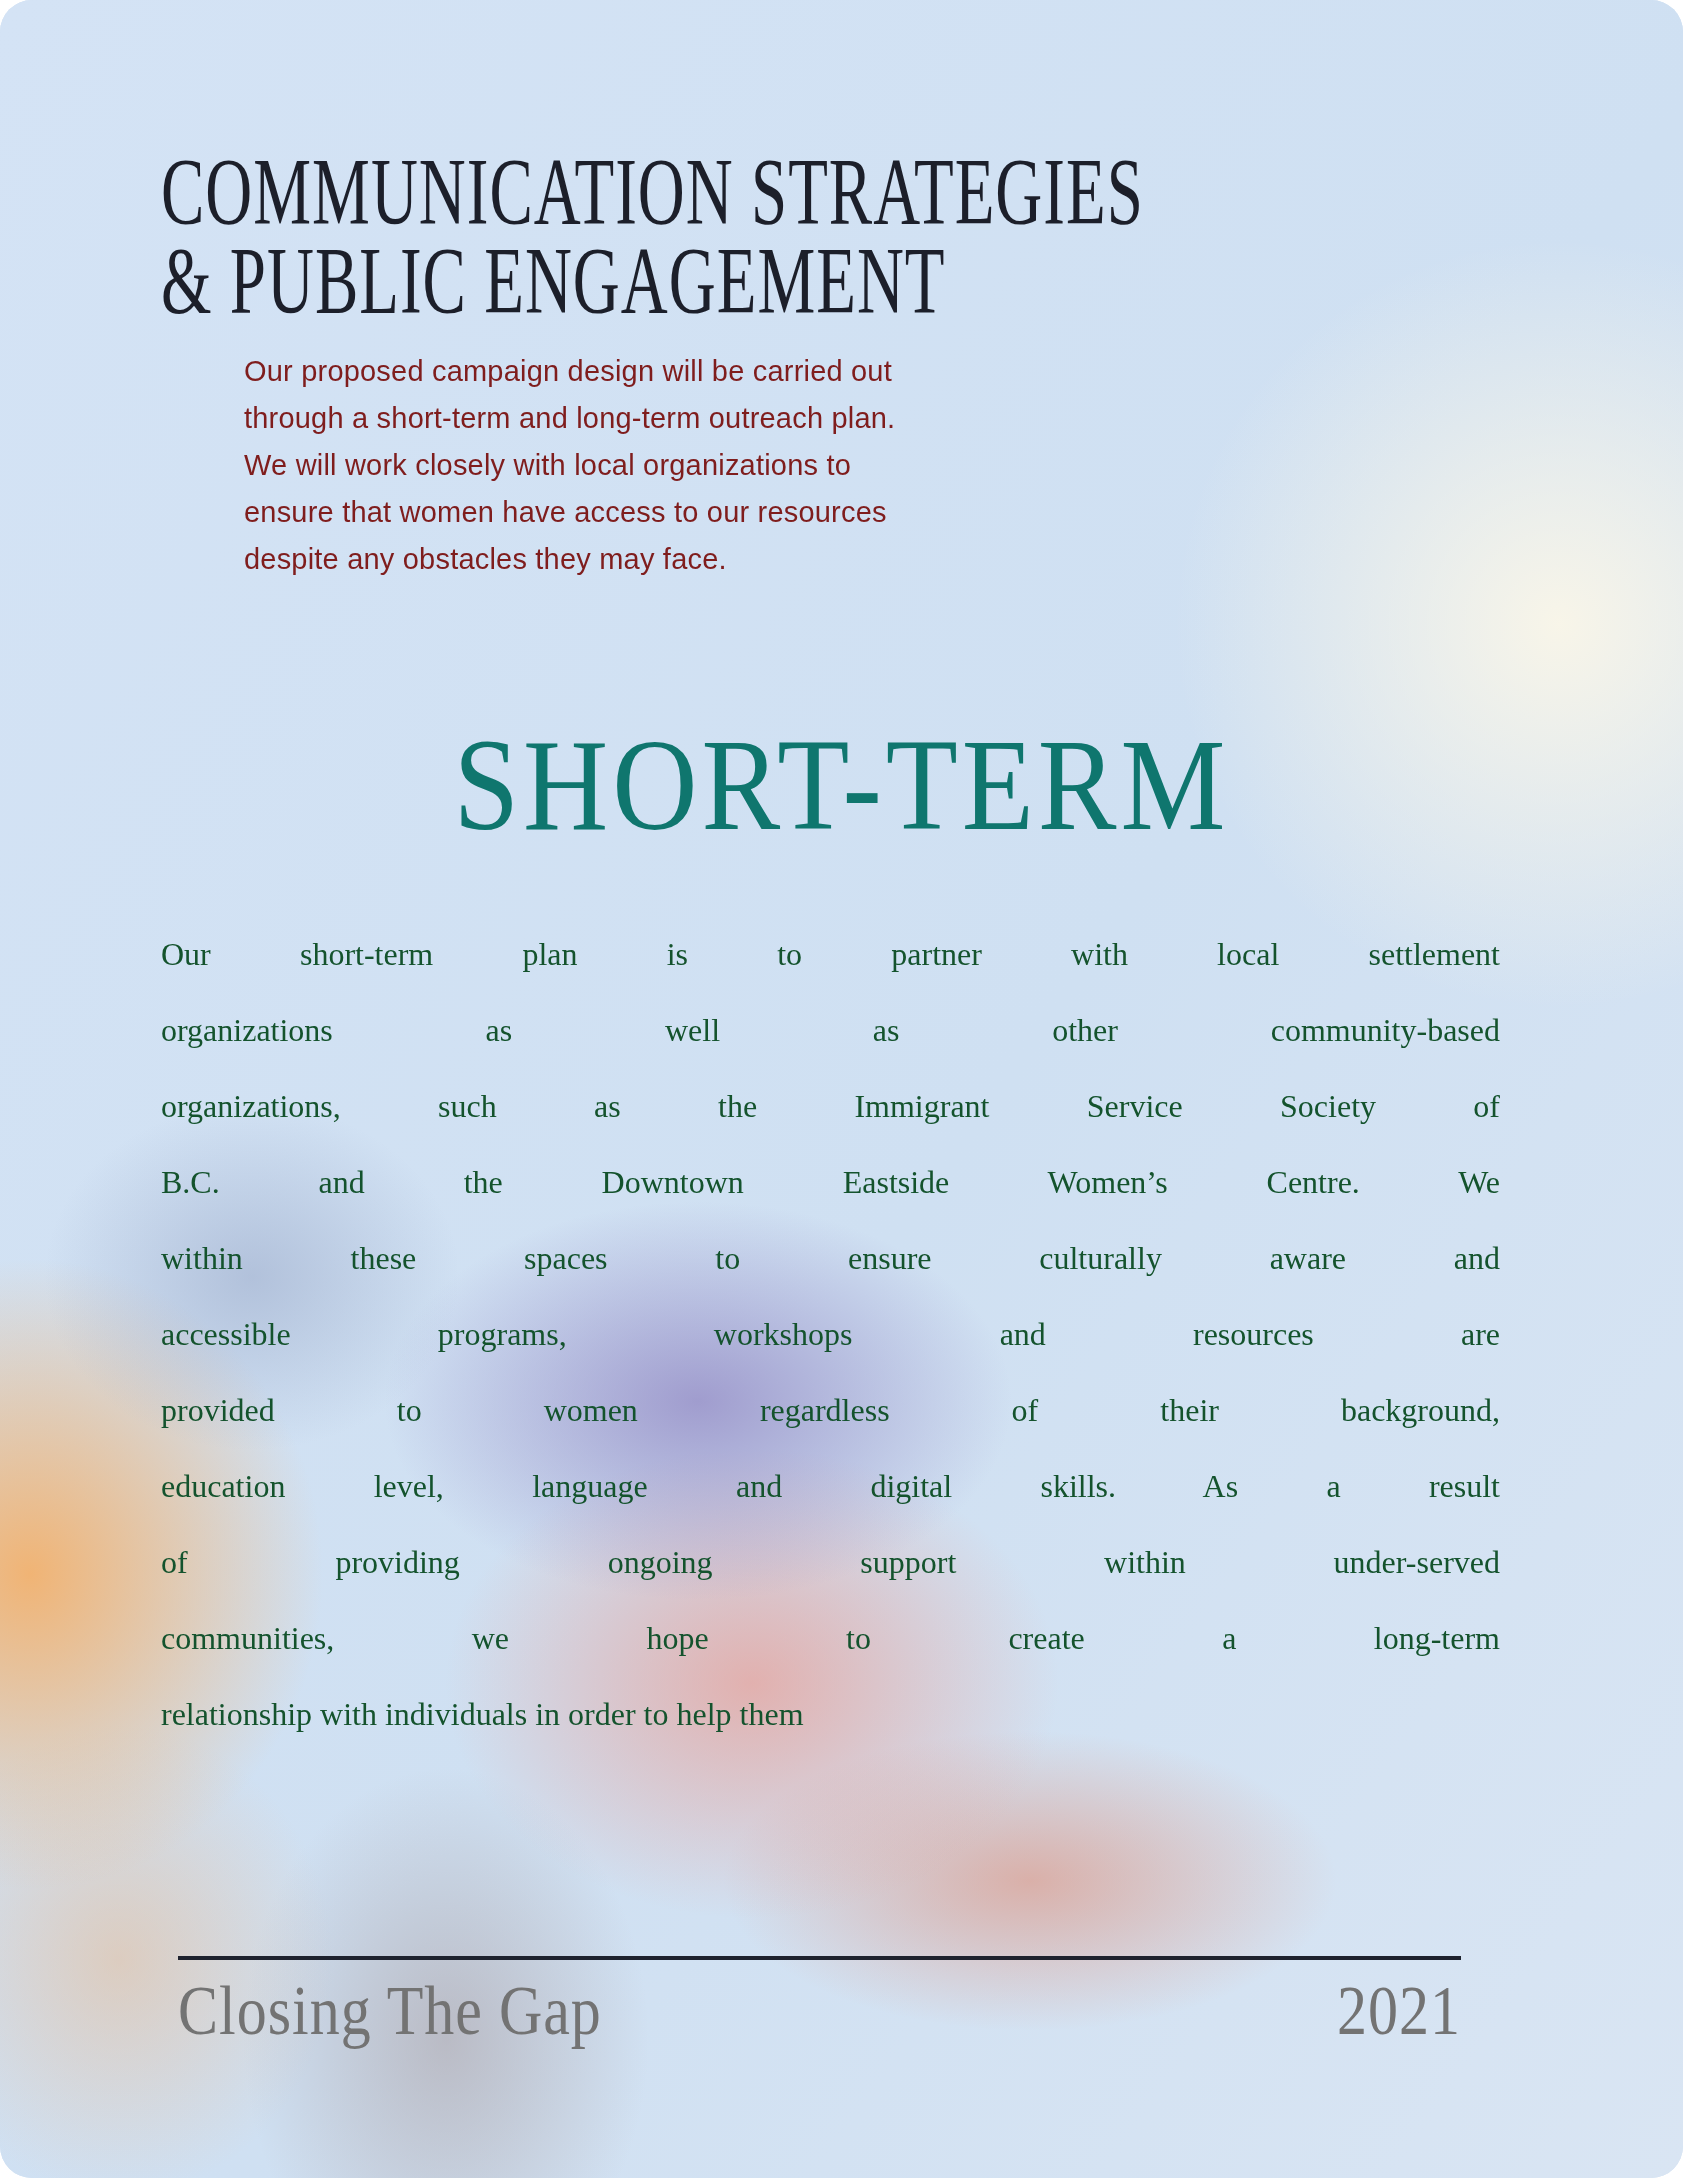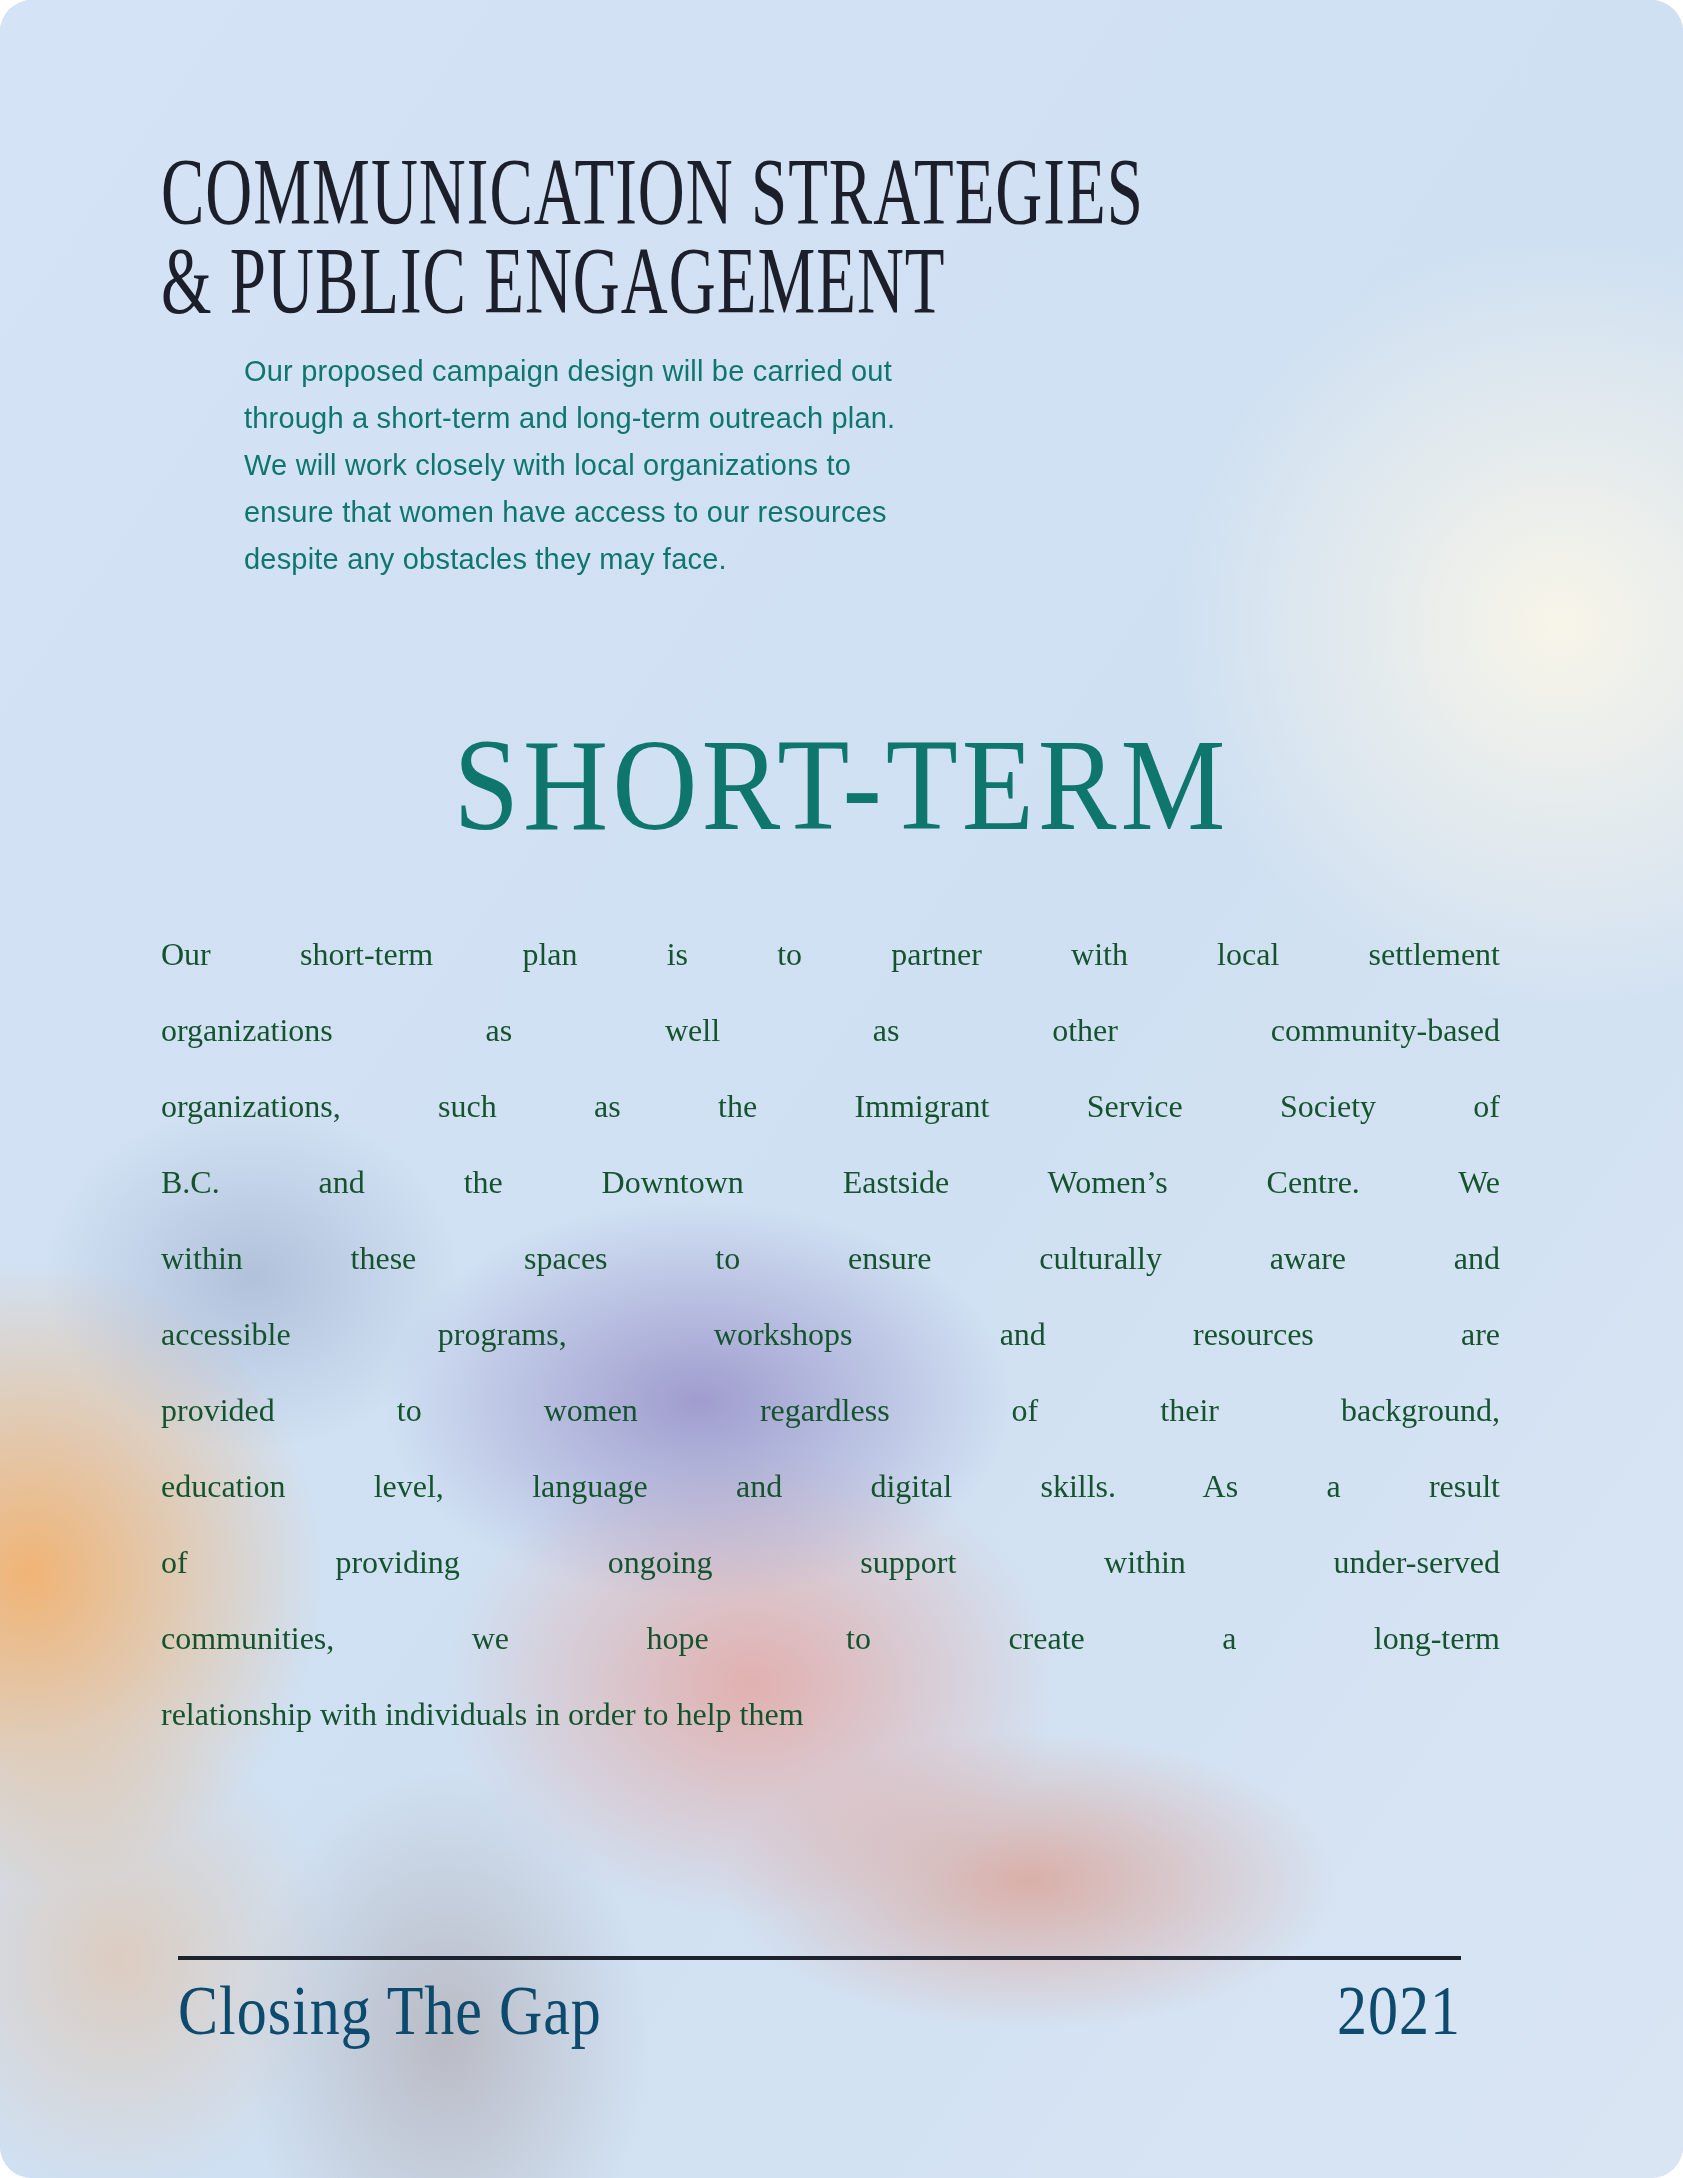"Our proposed campaign design will" .intro { color: #0f766e -> #7f1d1d }
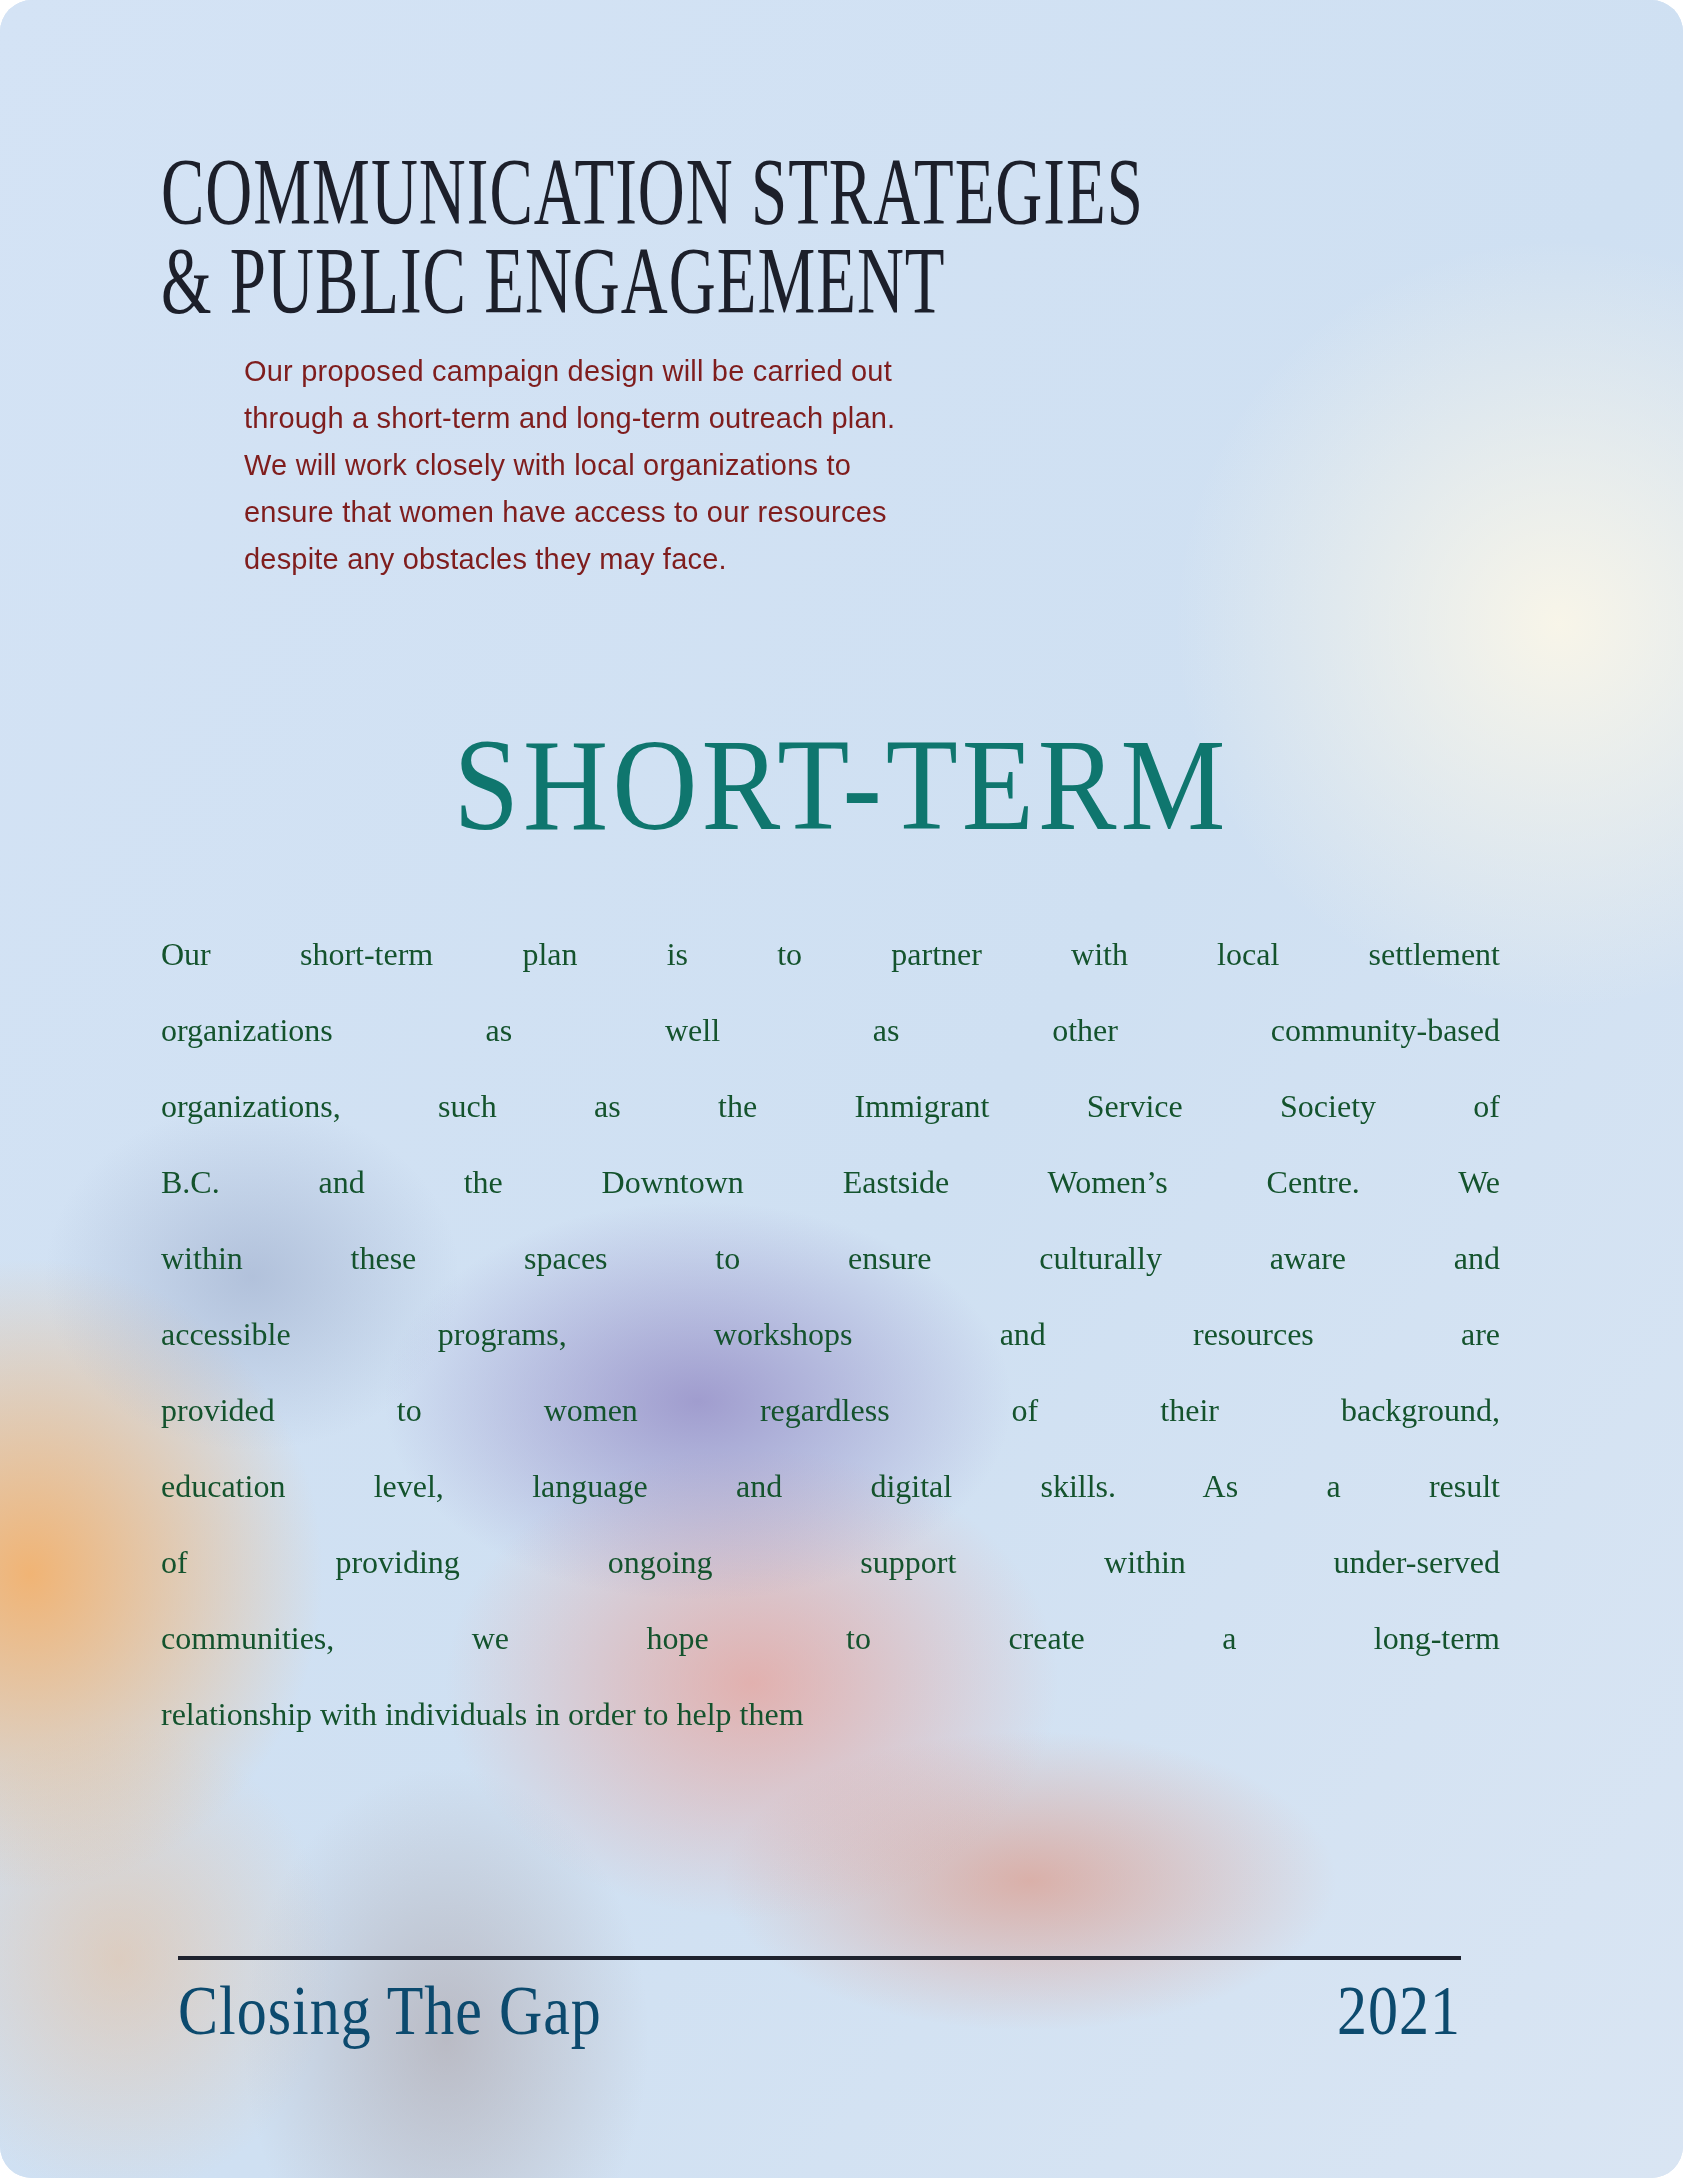"Closing The Gap" .footer { color: #0c4a6e -> #737373 }
